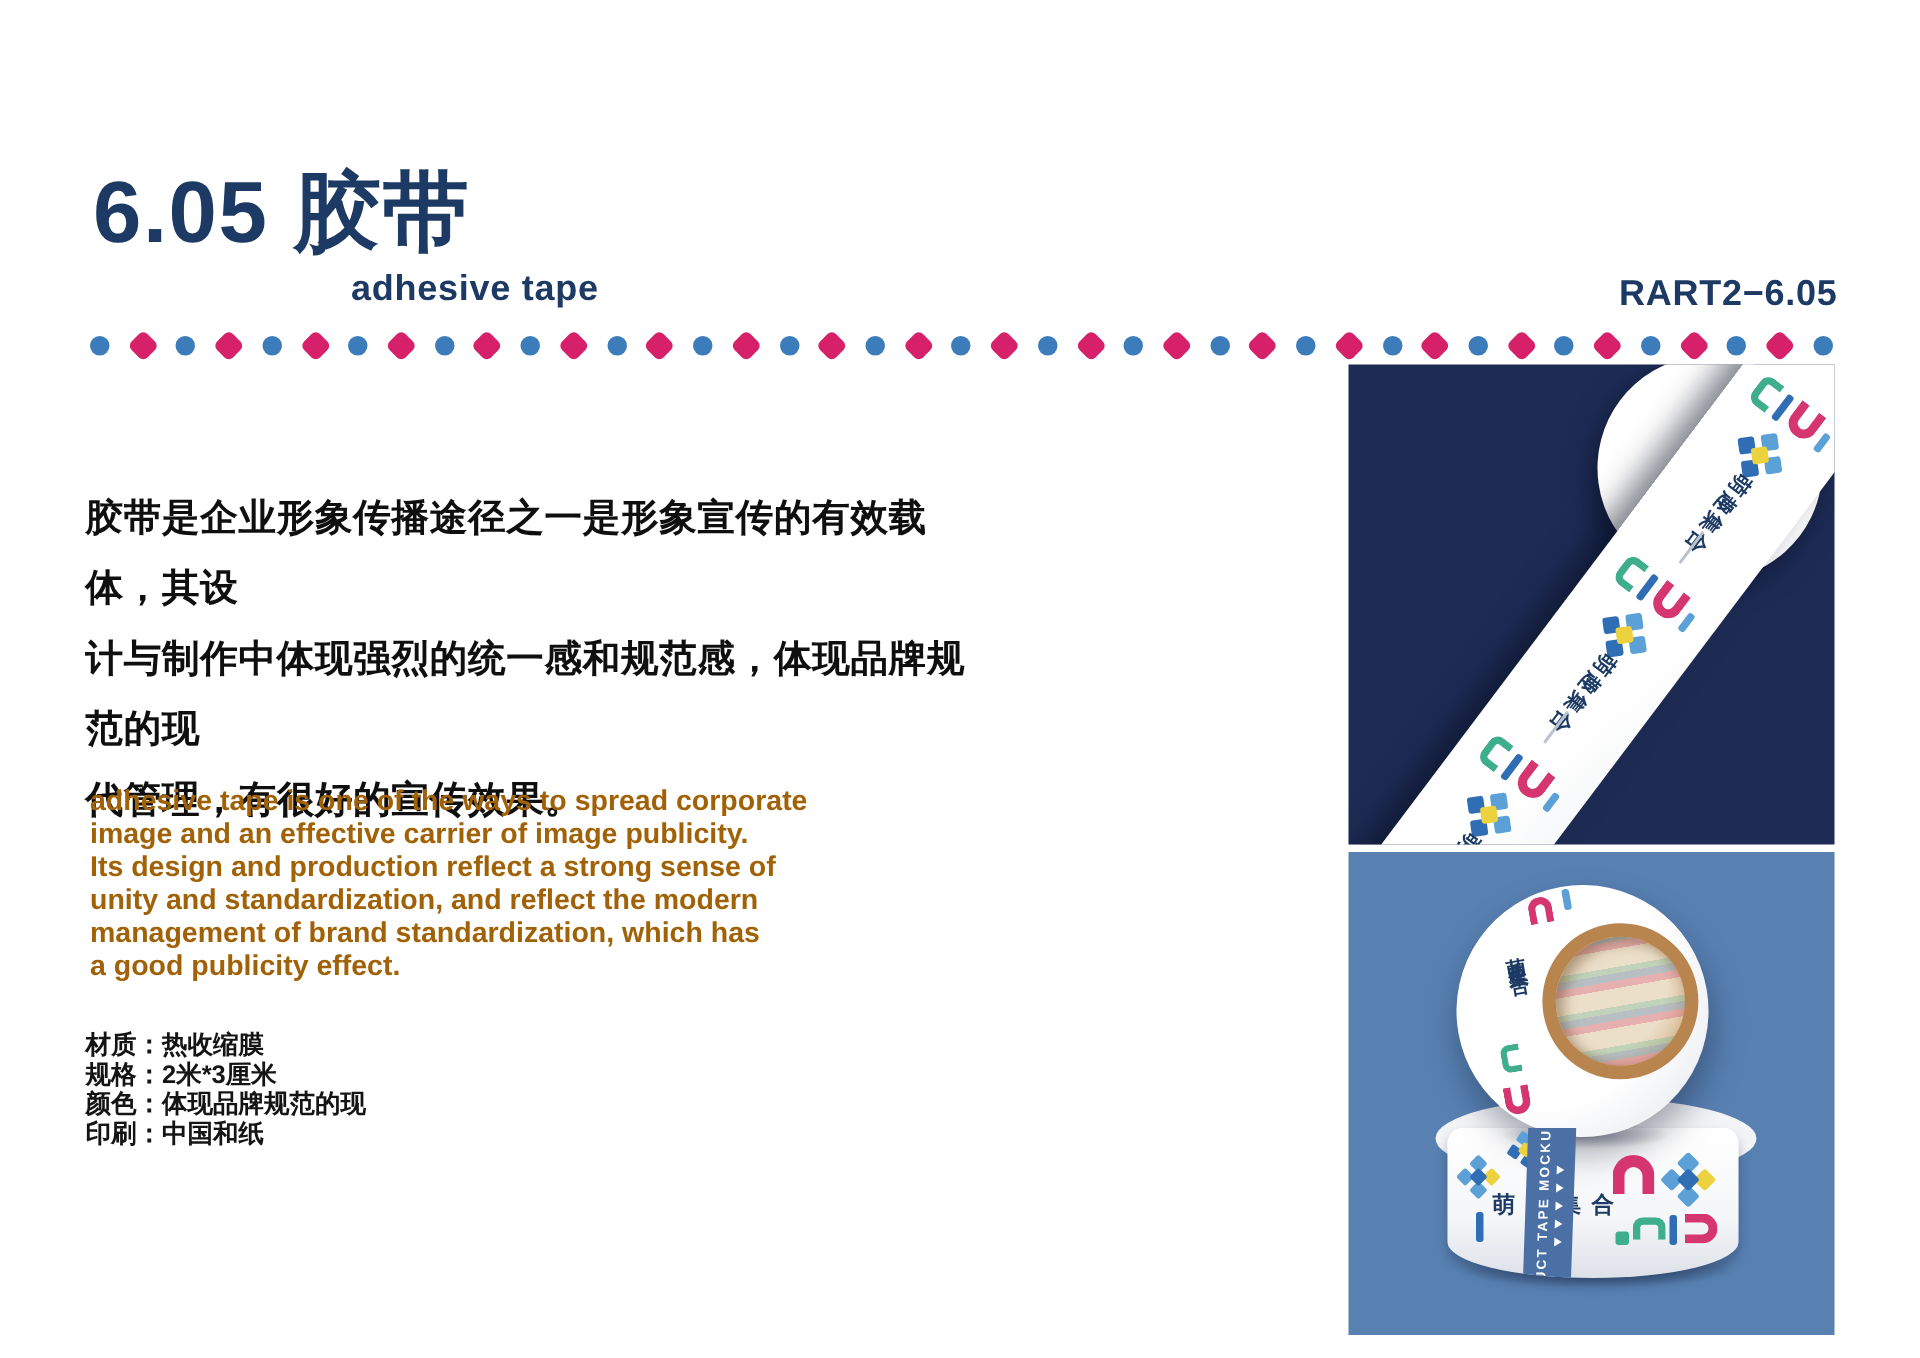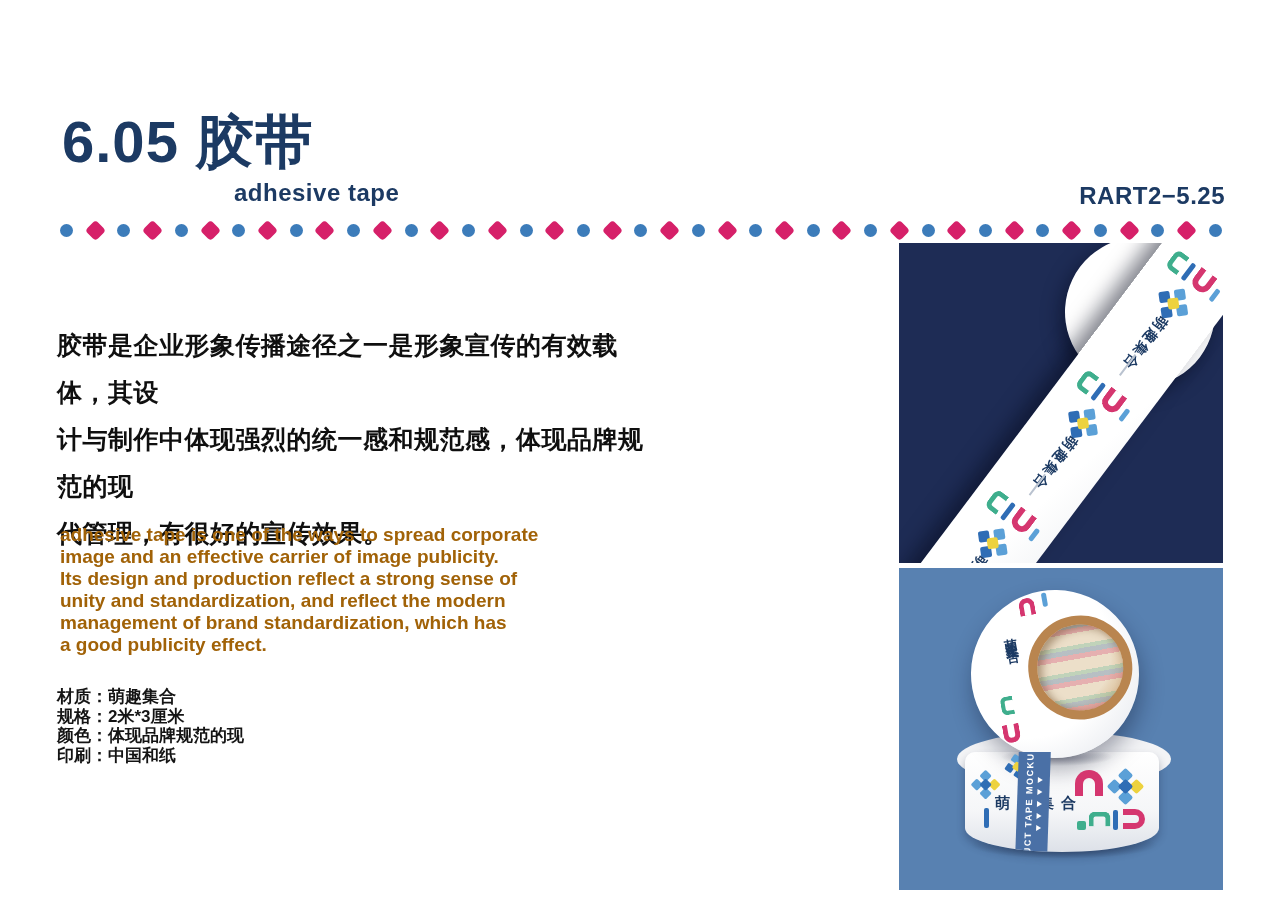"RART2−5.25" div.doc-code { text: 5.25 -> 6.05 }
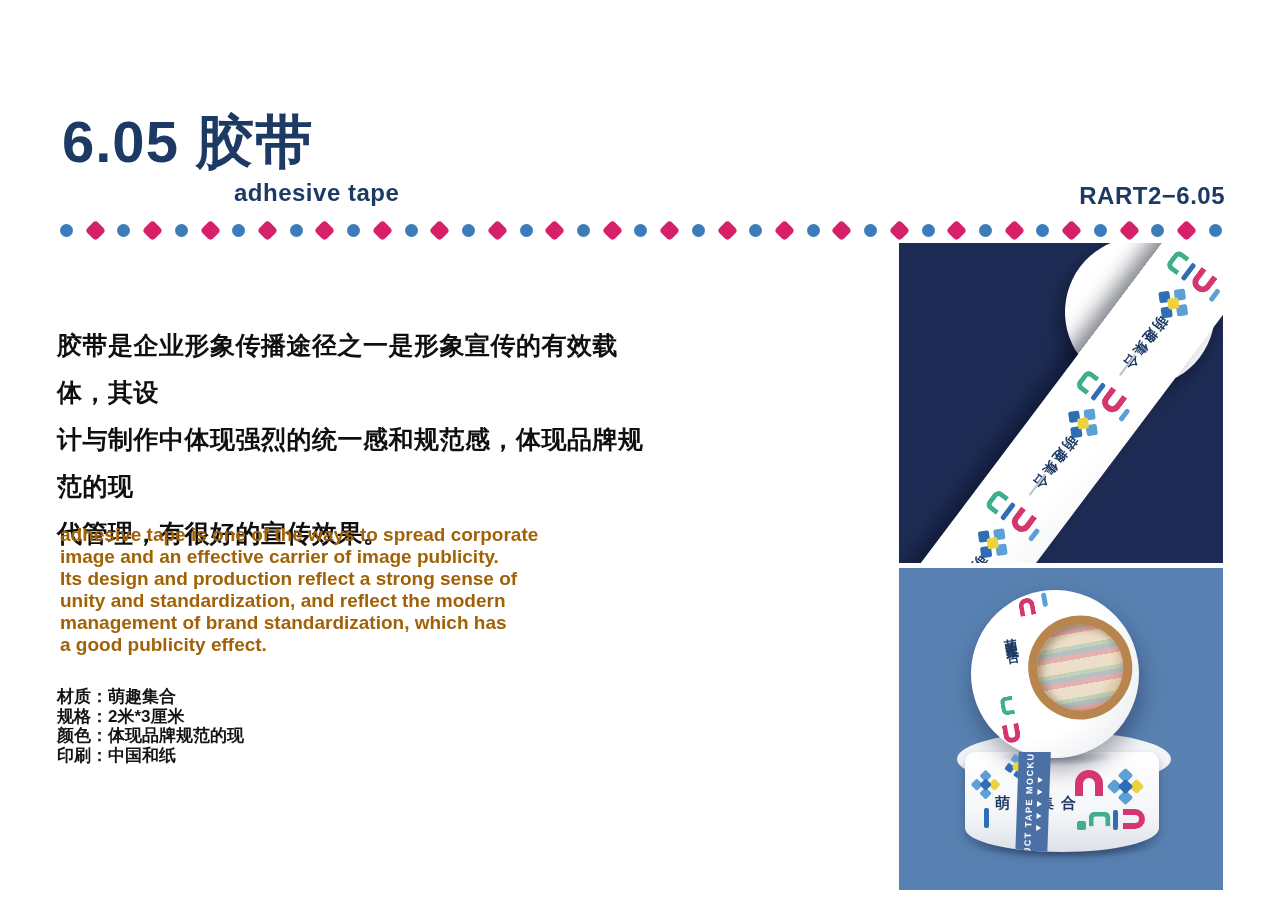"材质：萌趣集合" div { text: 萌趣集合 -> 热收缩膜 }
